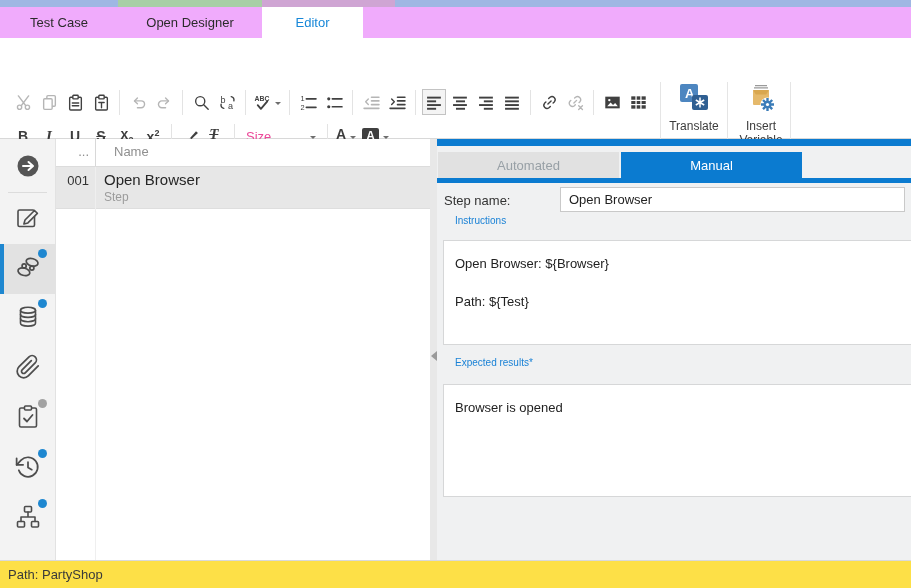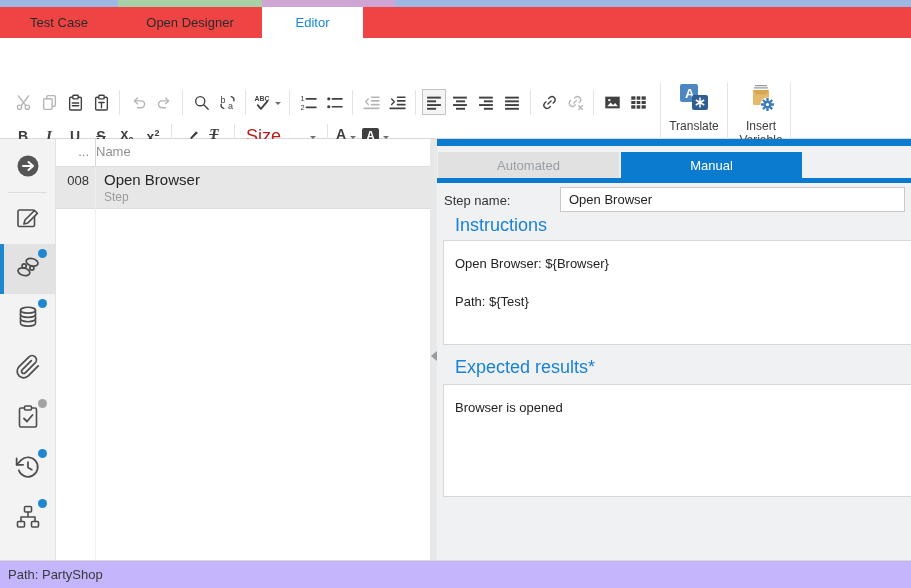"Test Case" .tabbar { background: #ef4444 -> #f0abfc }
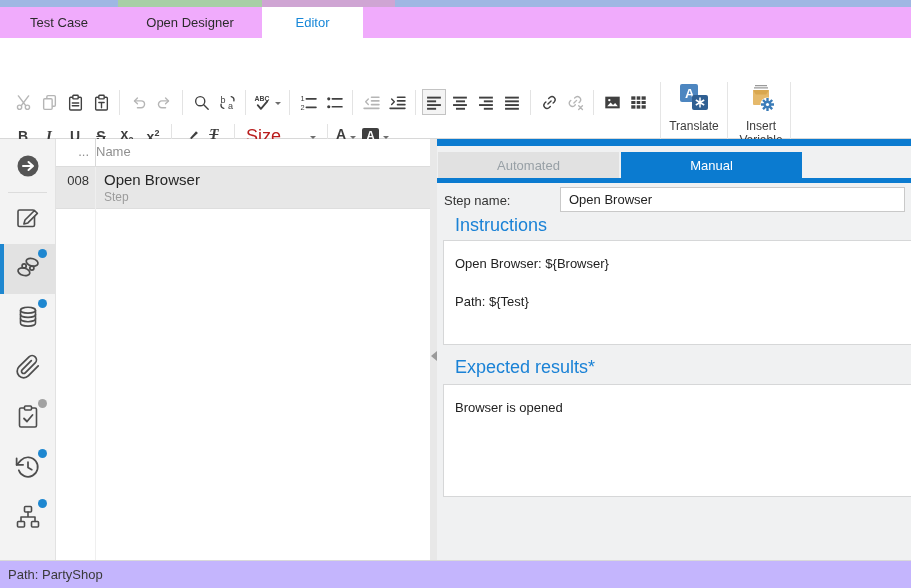"Size" .size-dd .szlbl { color: #b91c1c -> #ec4899; font-size: 18px -> 13px }
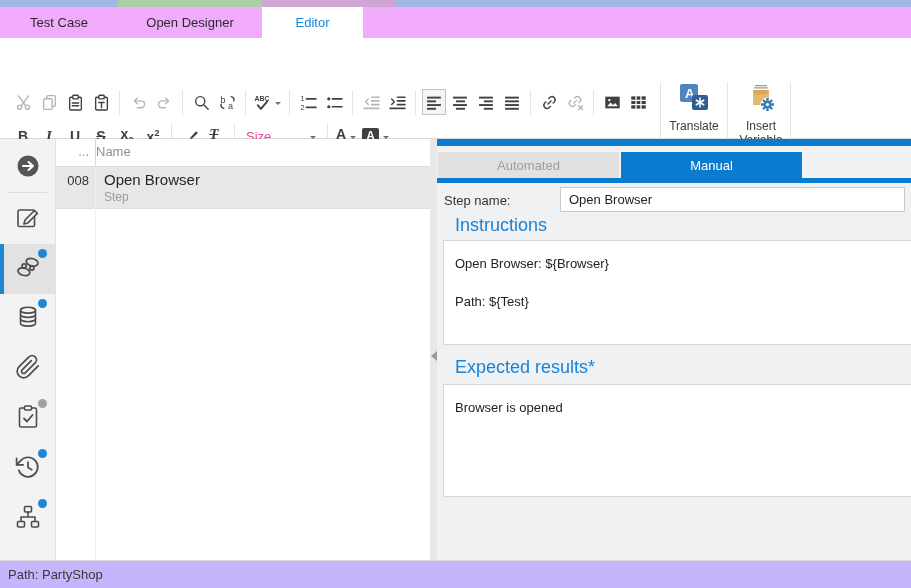"Name" .sp-col2 { padding-left: 0 -> 18px }
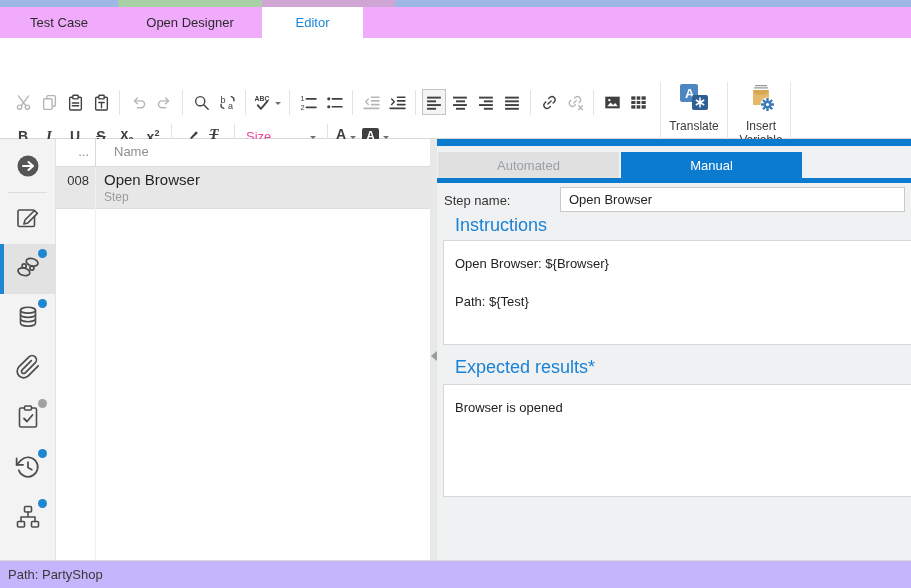"008" div.sp-row-num { text: 008 -> 001 }
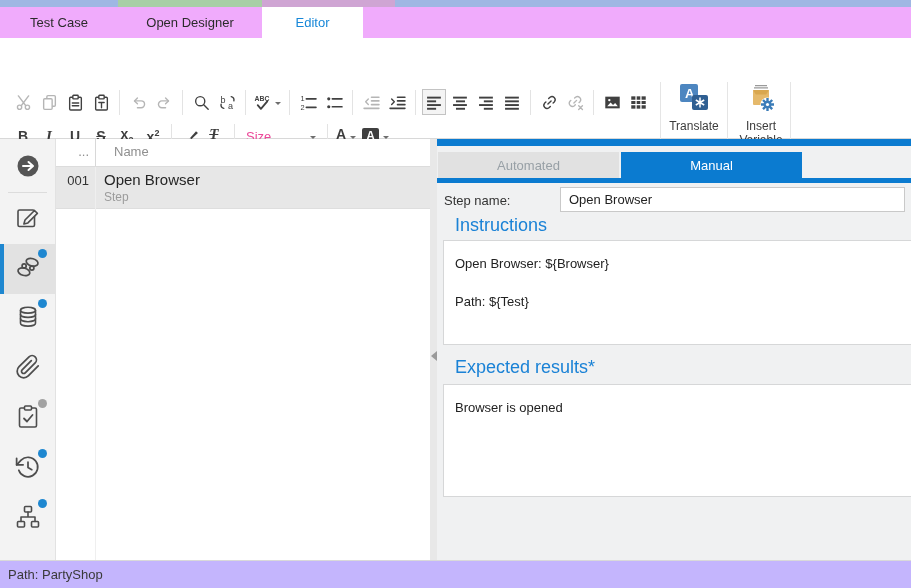"Instructions" .sec-title { font-size: 18px -> 10px }
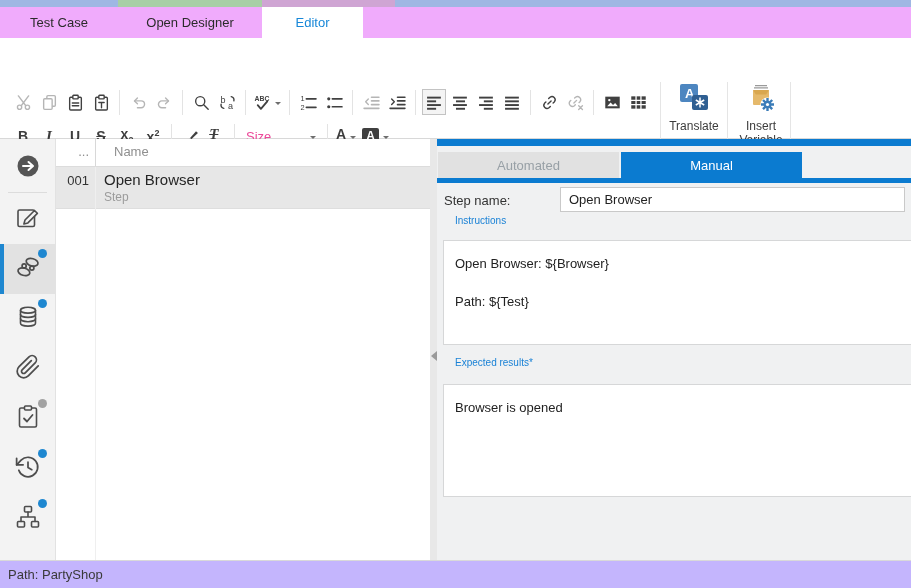"Path: PartyShop" .statusbar { background: #c4b5fd -> #fde047 }
